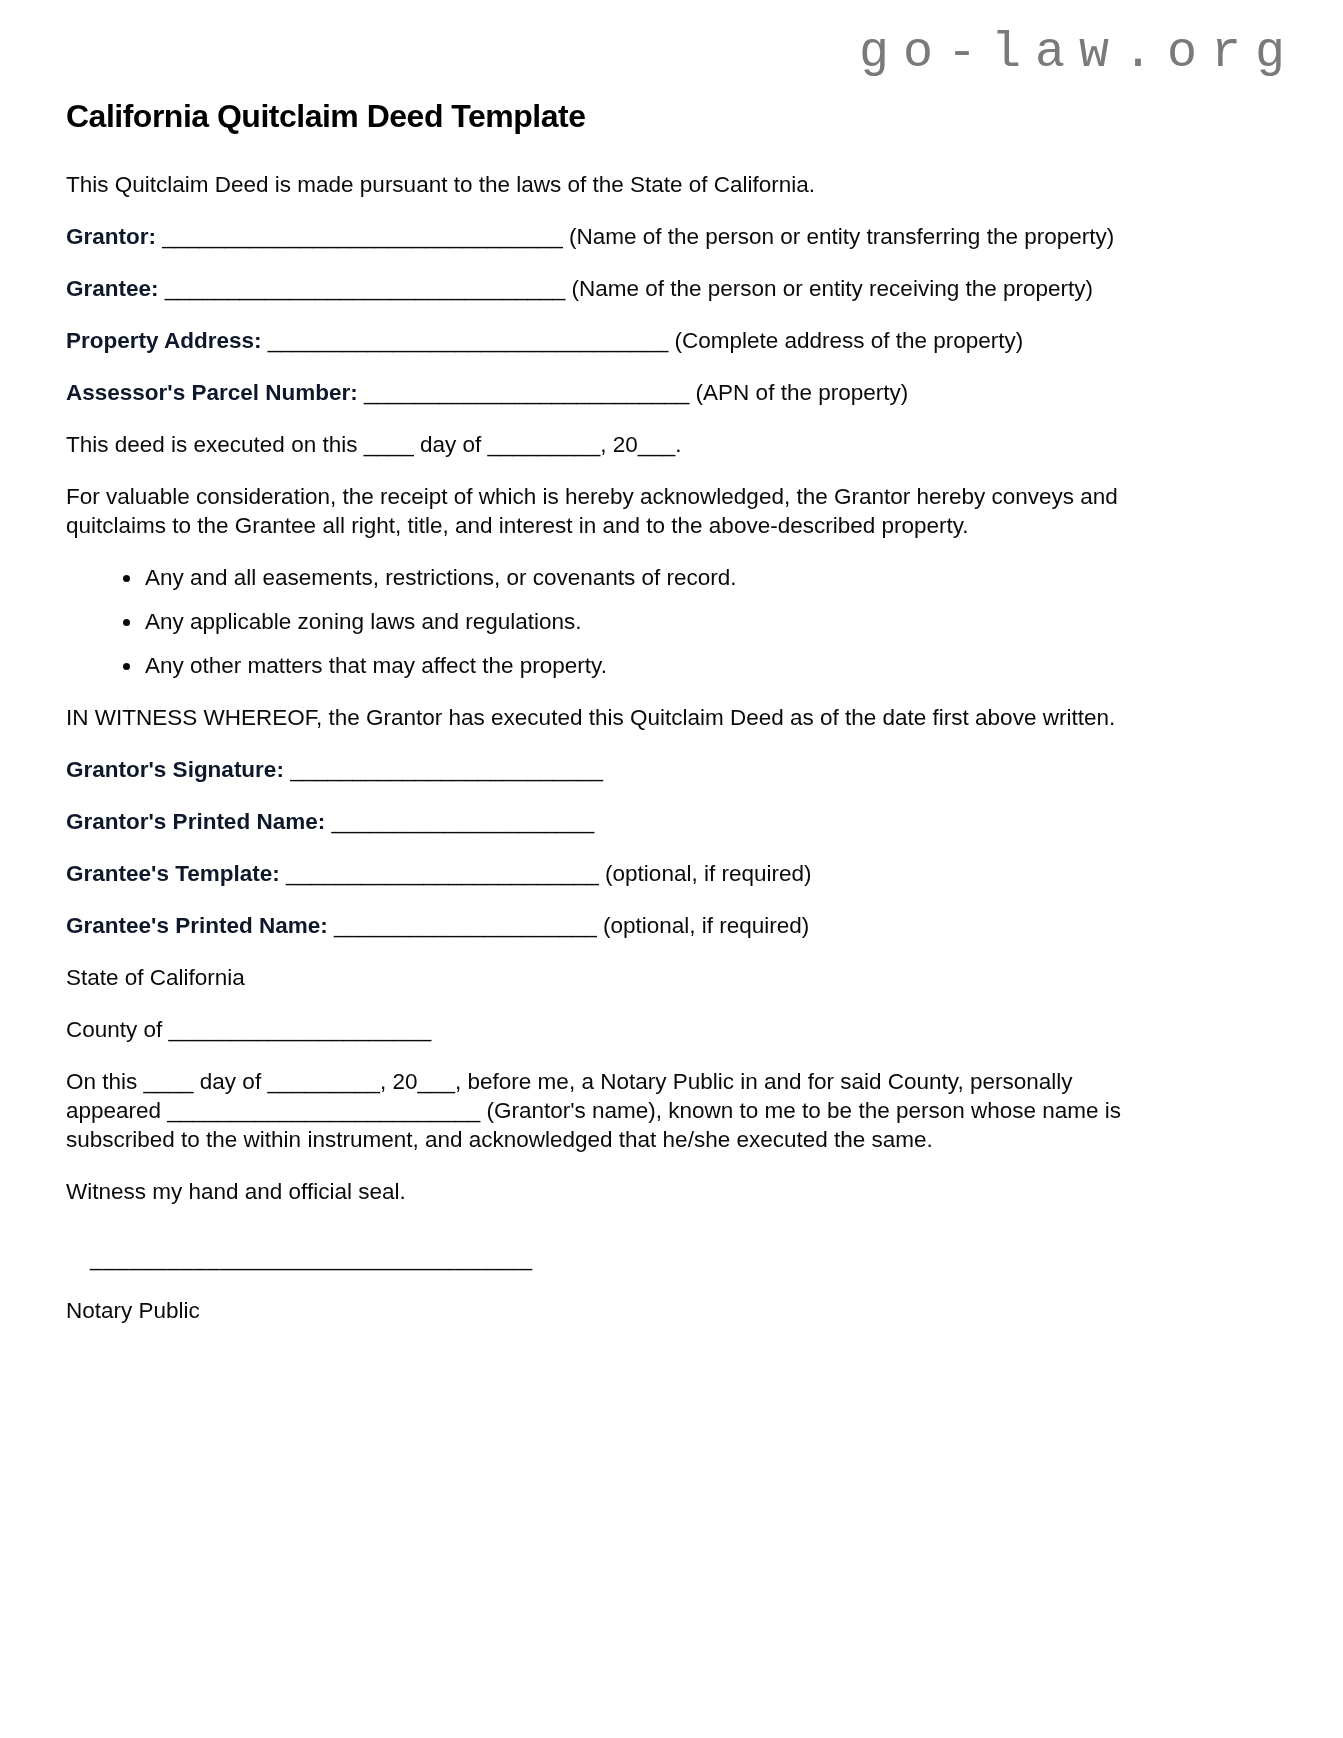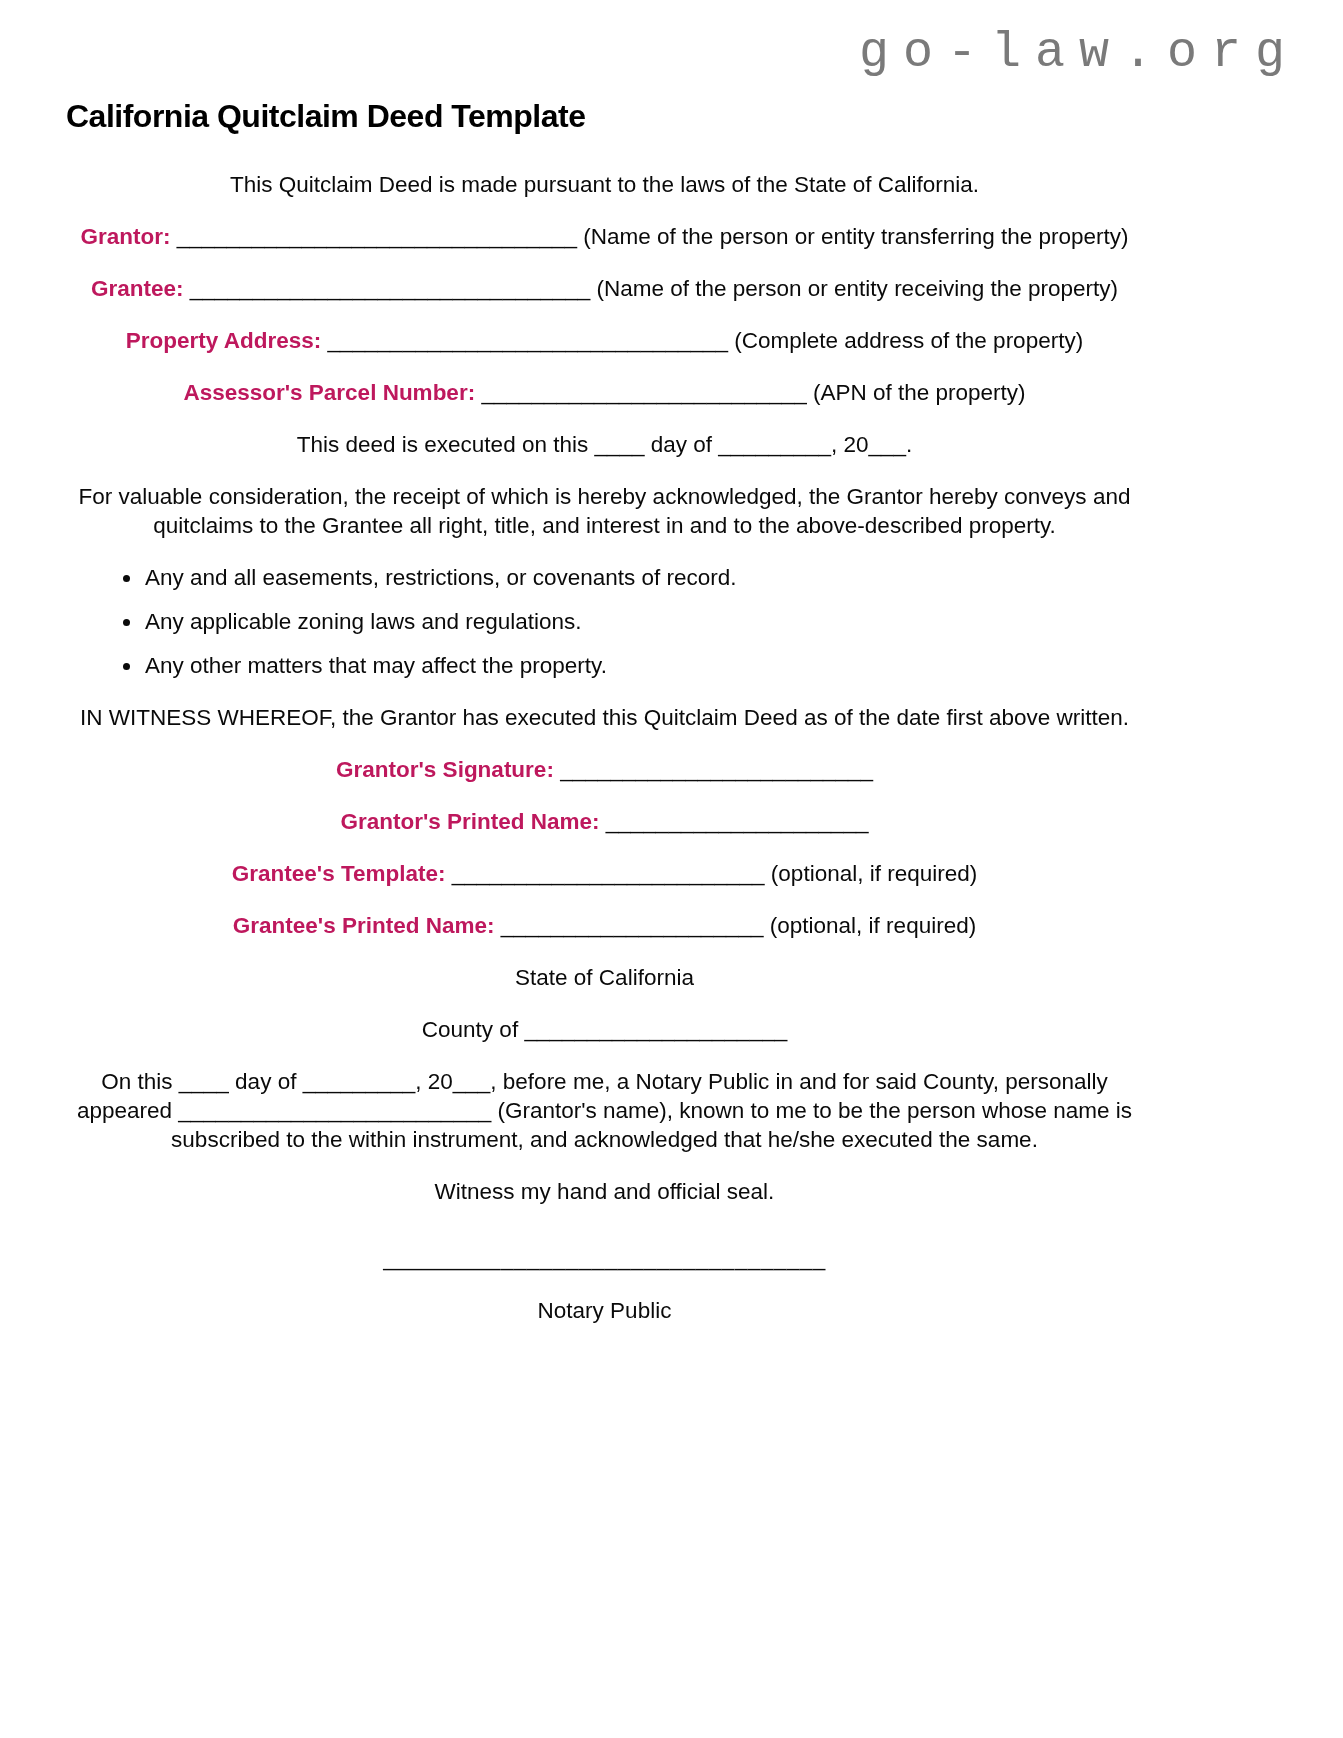"This Quitclaim Deed is made" p { text-align: center -> none }
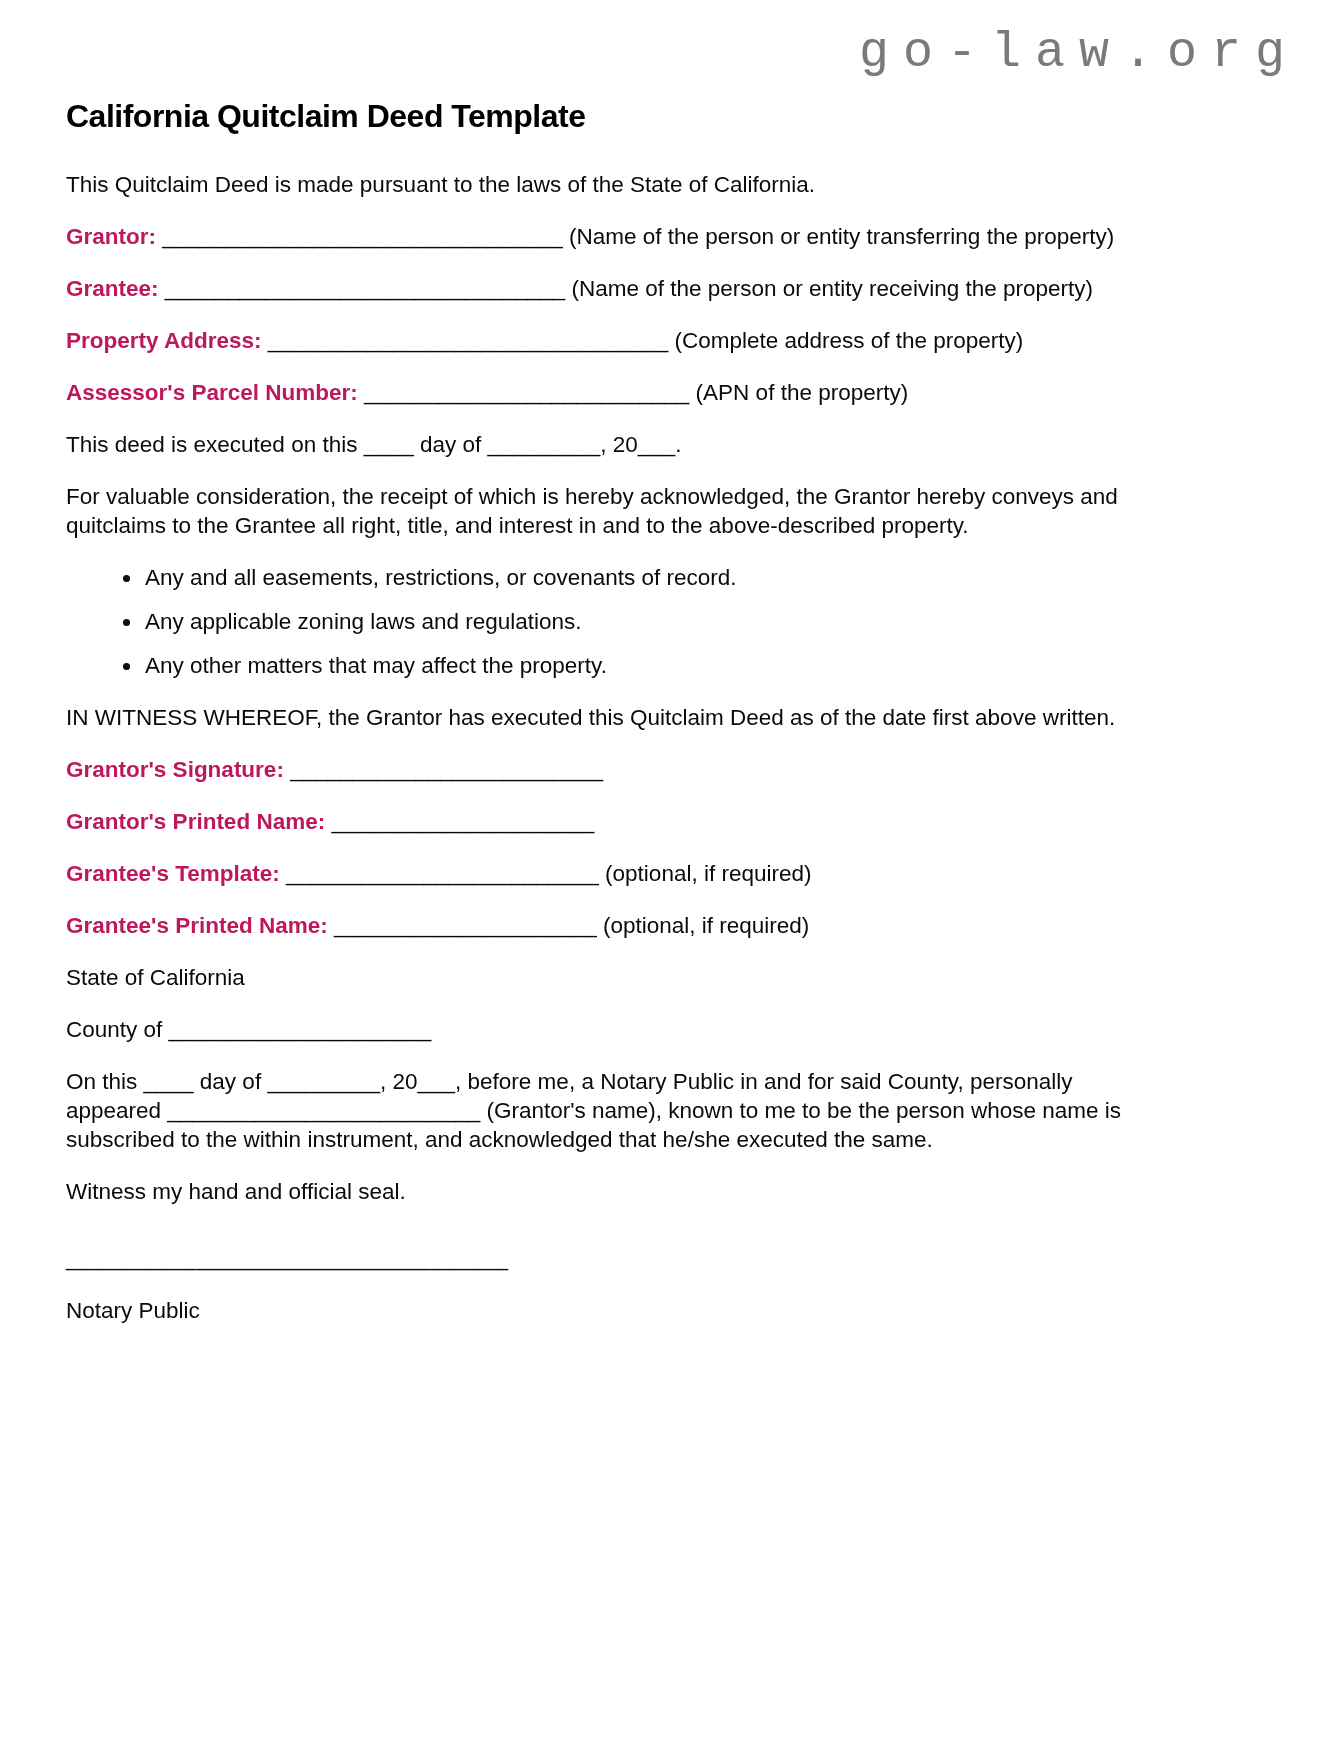"Grantor:" strong { color: #be185d -> #0f172a }
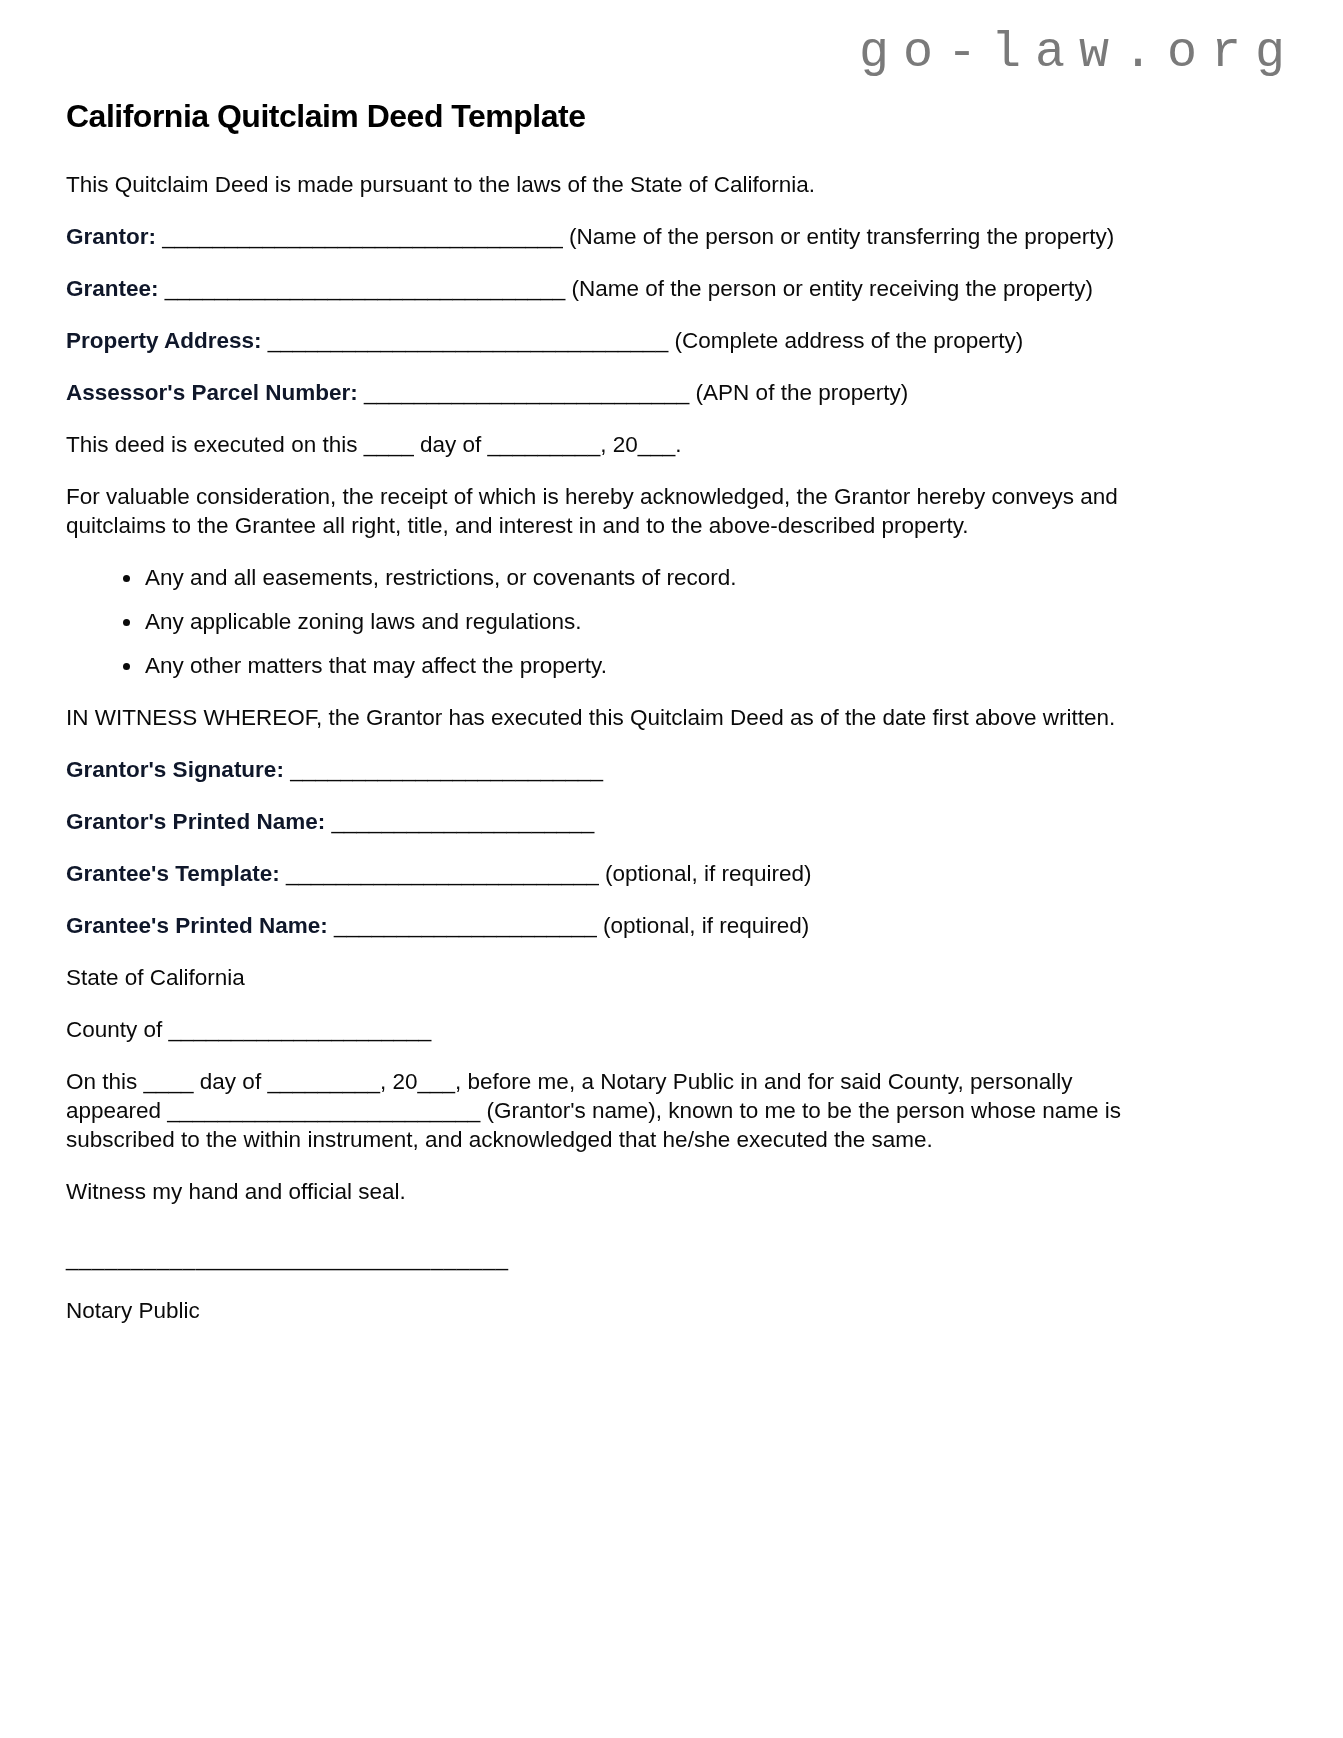"__________________________________" .notary-line { margin-left: none -> 24px }
